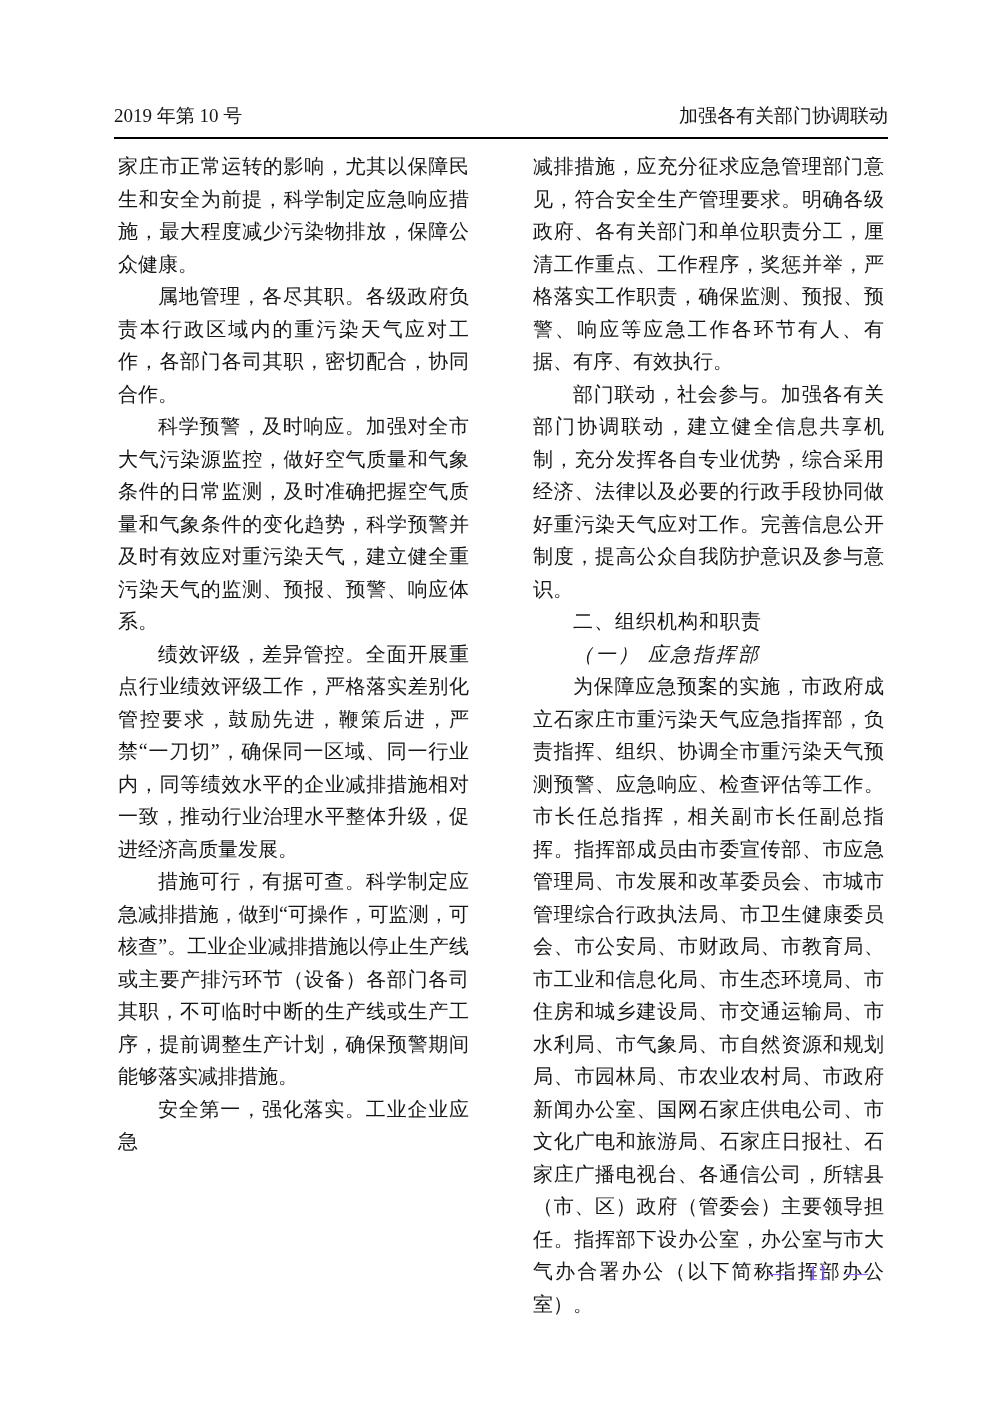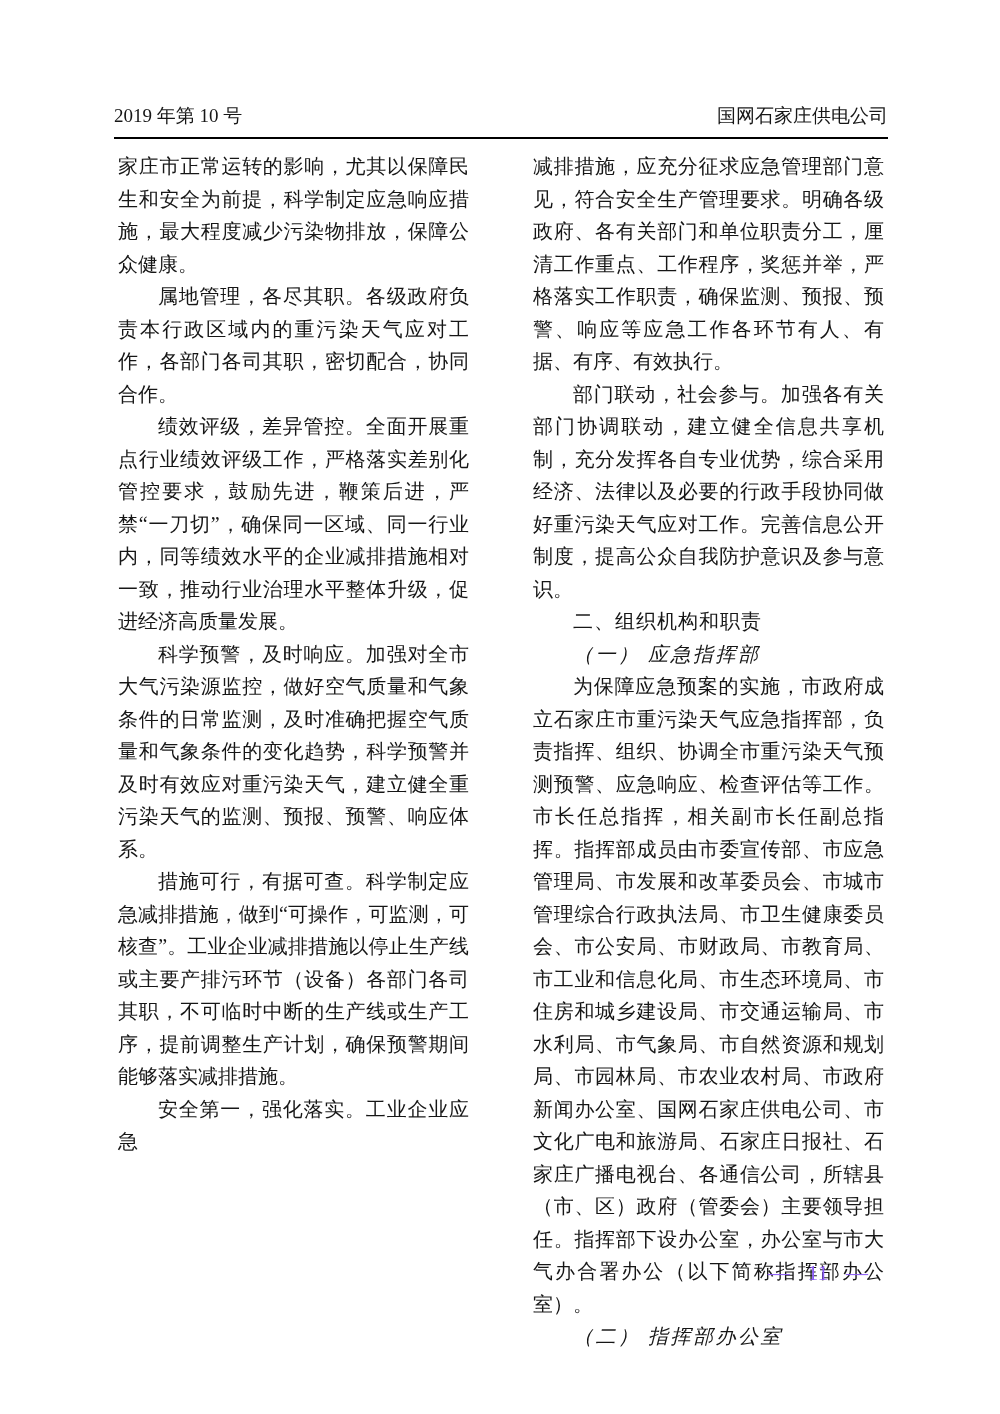"国网石家庄供电公司" span { text: 国网石家庄供电公司 -> 加强各有关部门协调联动 }
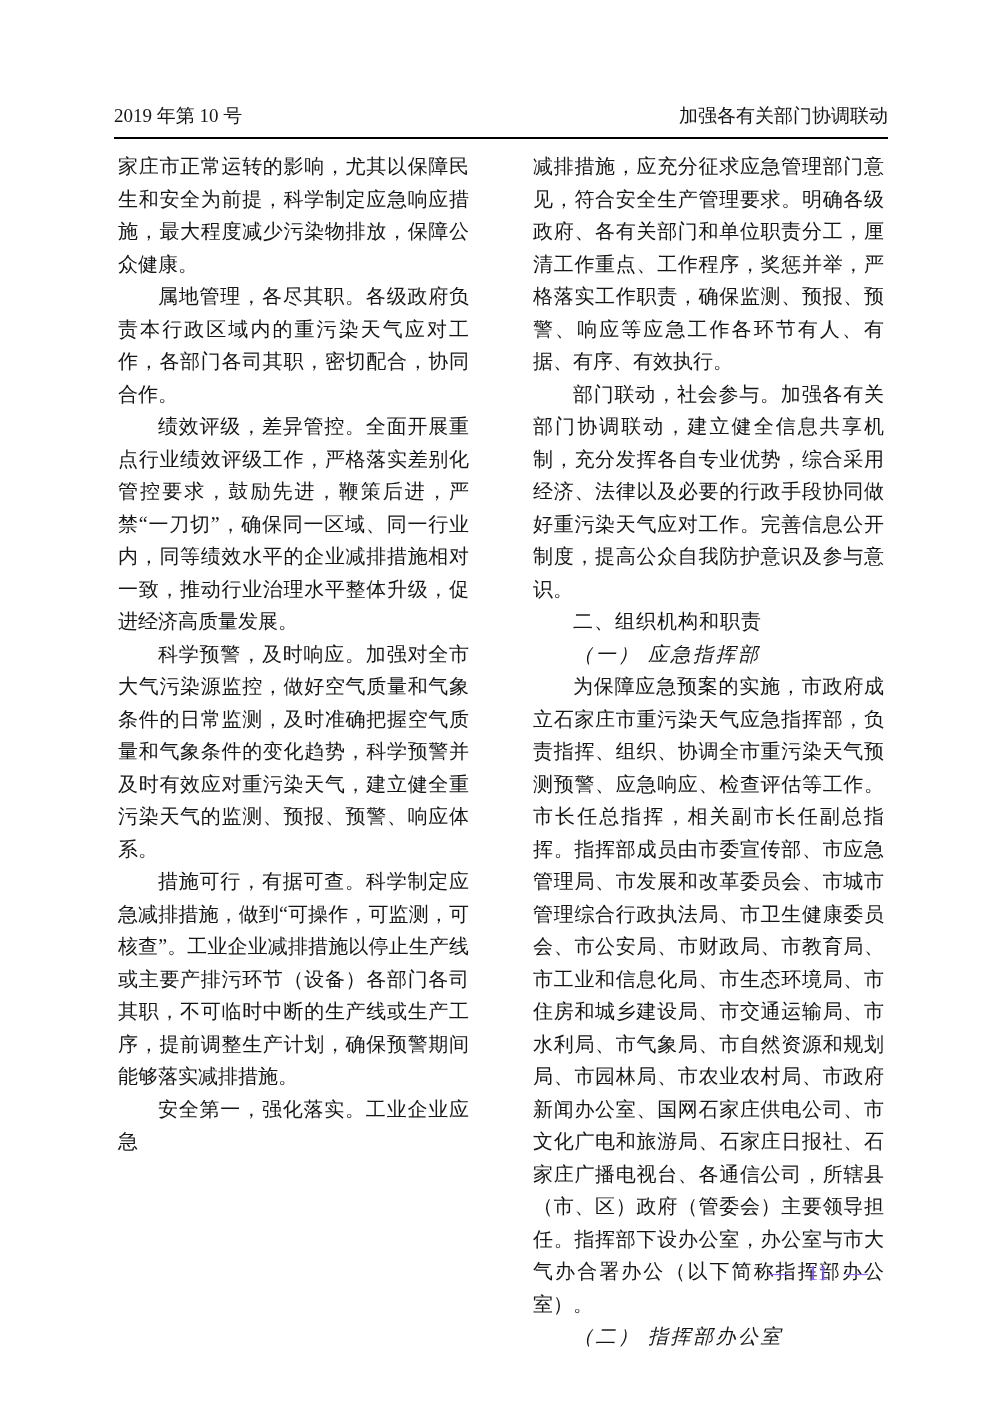"绩效评级，差异管控。全面开展重点行业绩效评级工作，严格落实差别化管控要求，鼓励先" p.indent { order: before "科学预警，及时响应。加强对全市大气污染源监控，做好空气质量和气象条件的日常监测，" -> after "科学预警，及时响应。加强对全市大气污染源监控，做好空气质量和气象条件的日常监测，" }
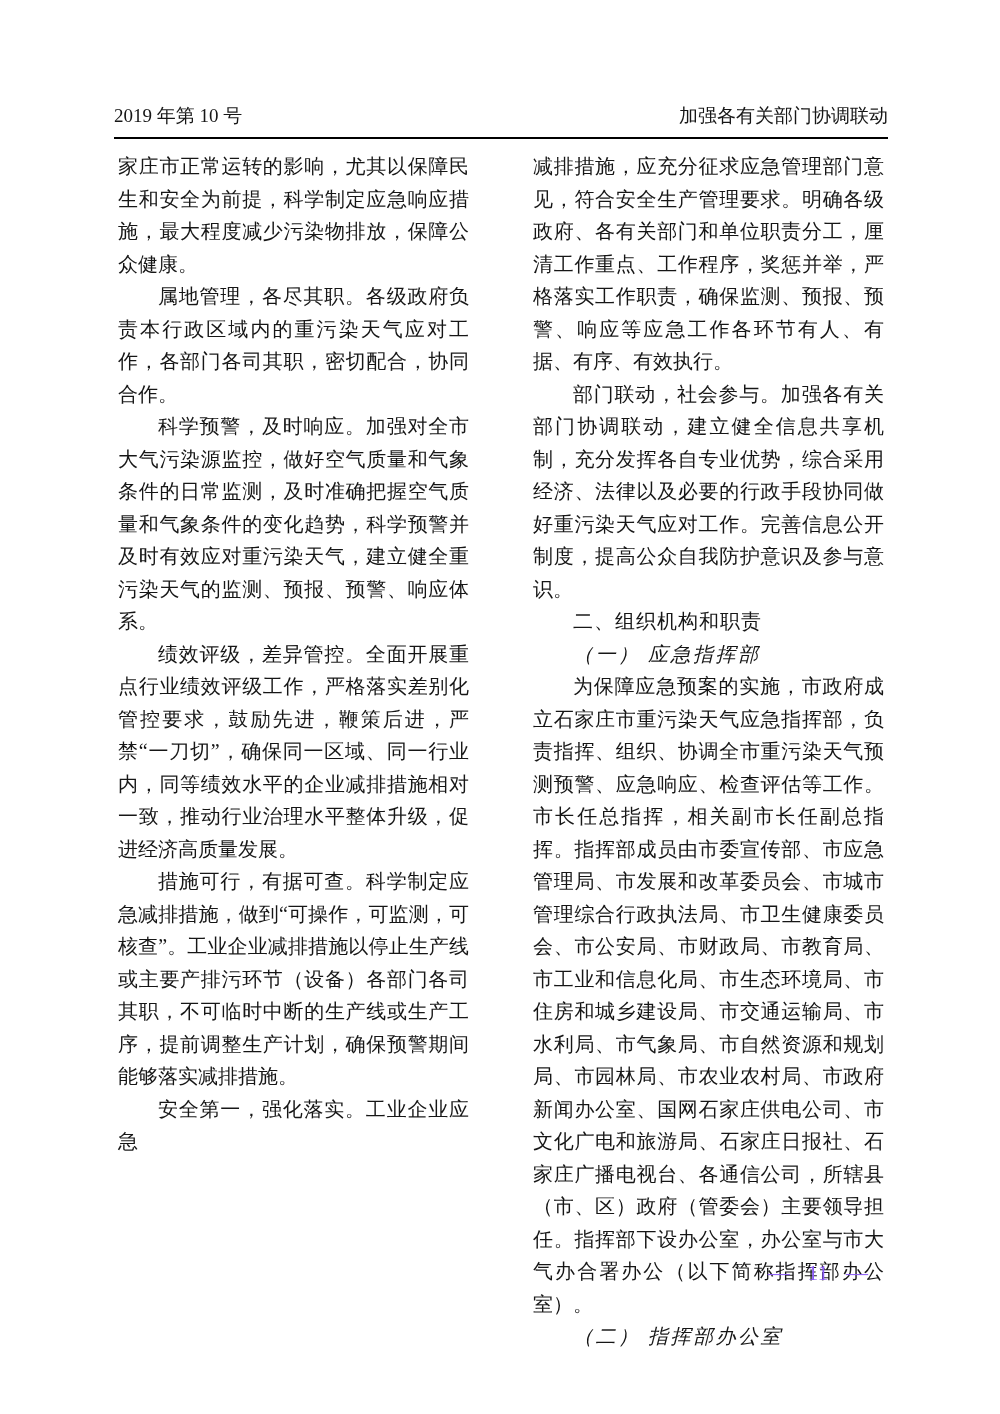"（二） 指挥部办公室" p.indent { html: <p>（二） 指挥部办公室</p> -> none }
